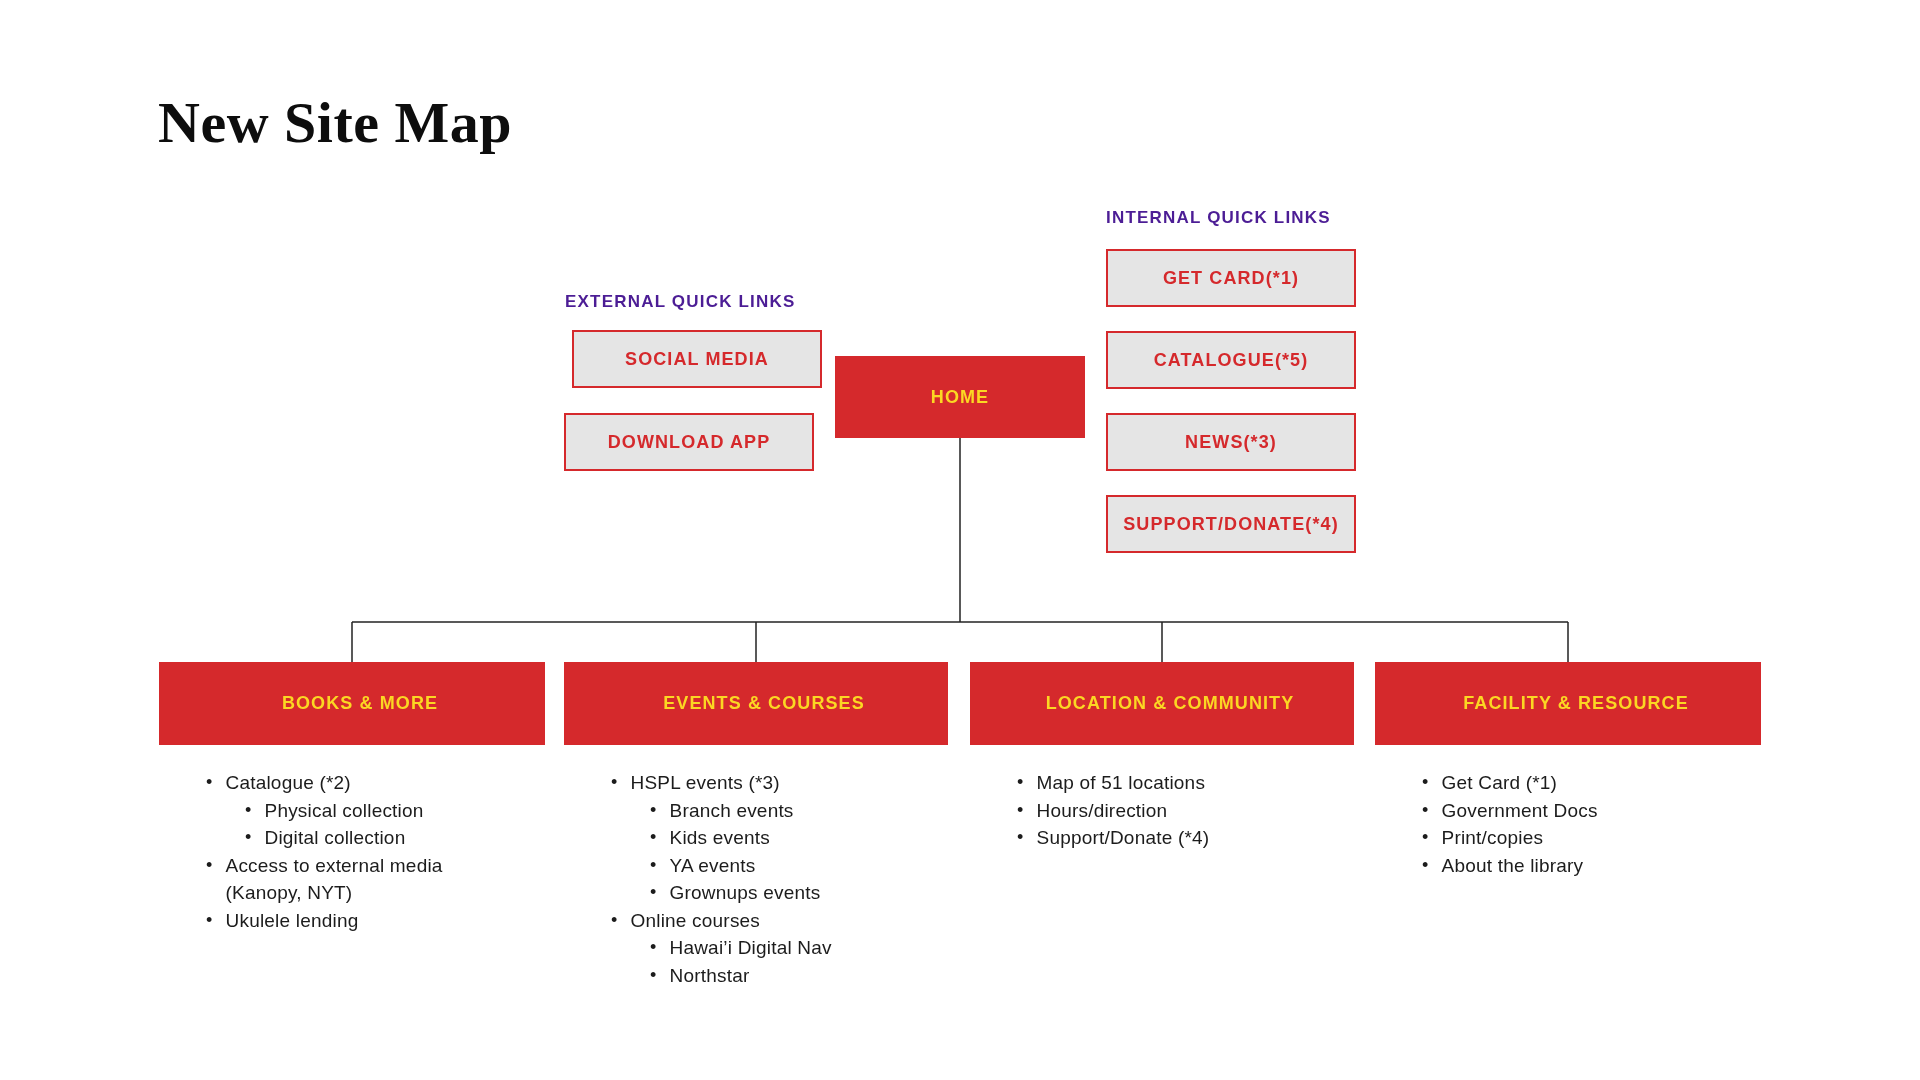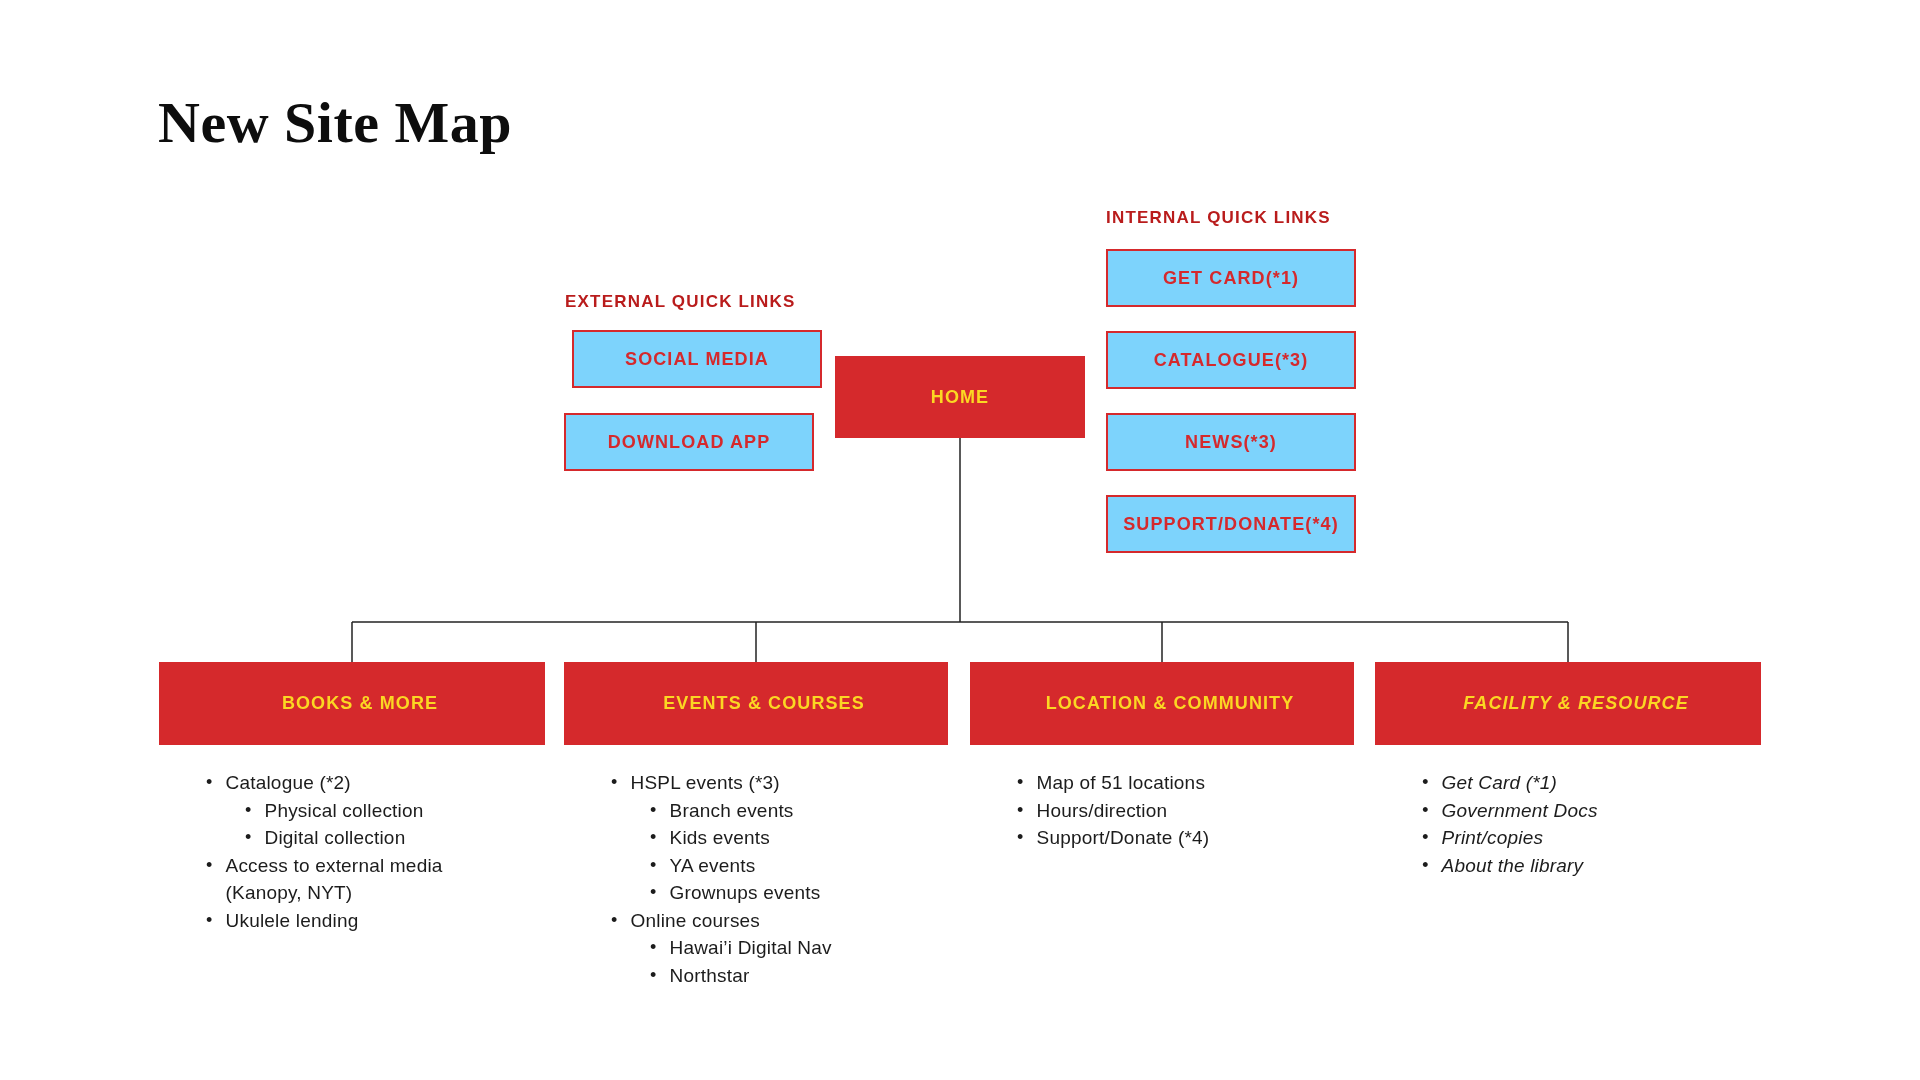"INTERNAL QUICK LINKS" .group-label { color: #b91c1c -> #4c1d95 }
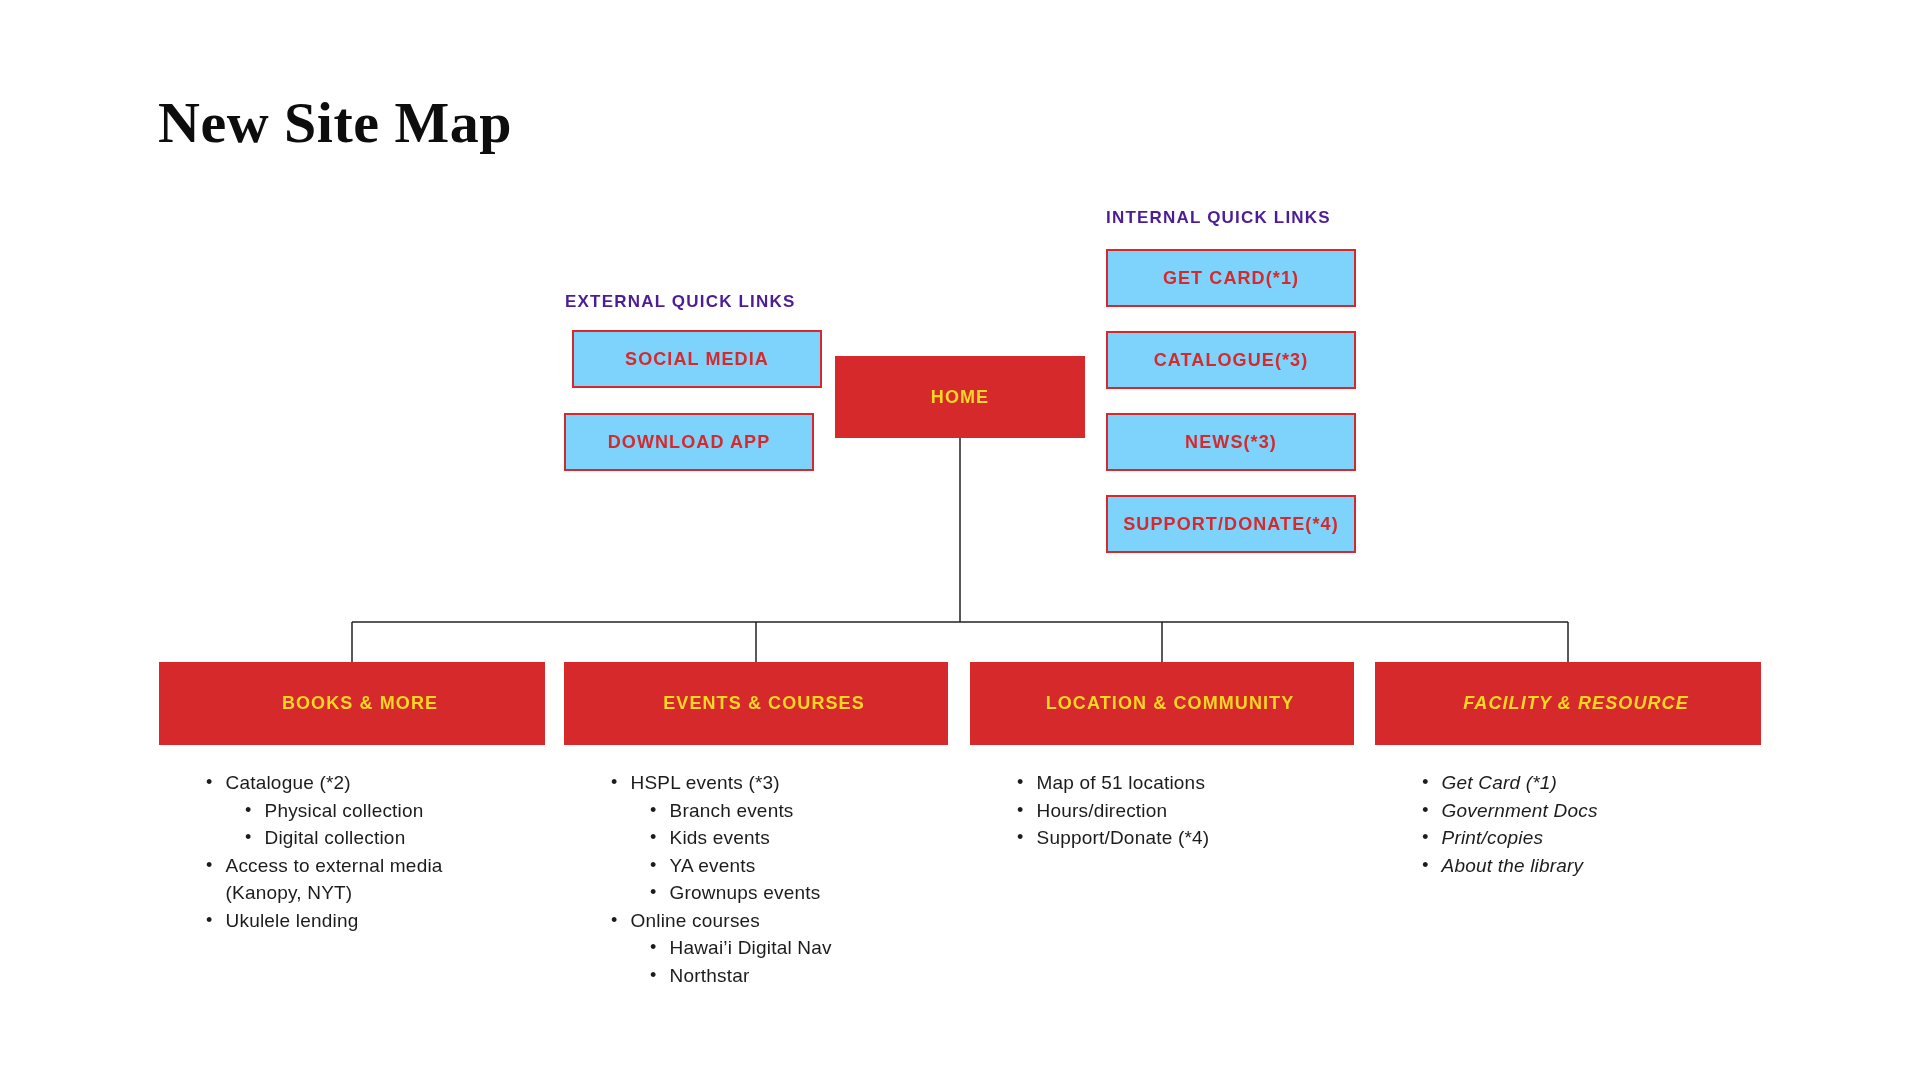"GET CARD(*1)" .node.outlined { background: #7dd3fc -> #e5e5e5 }
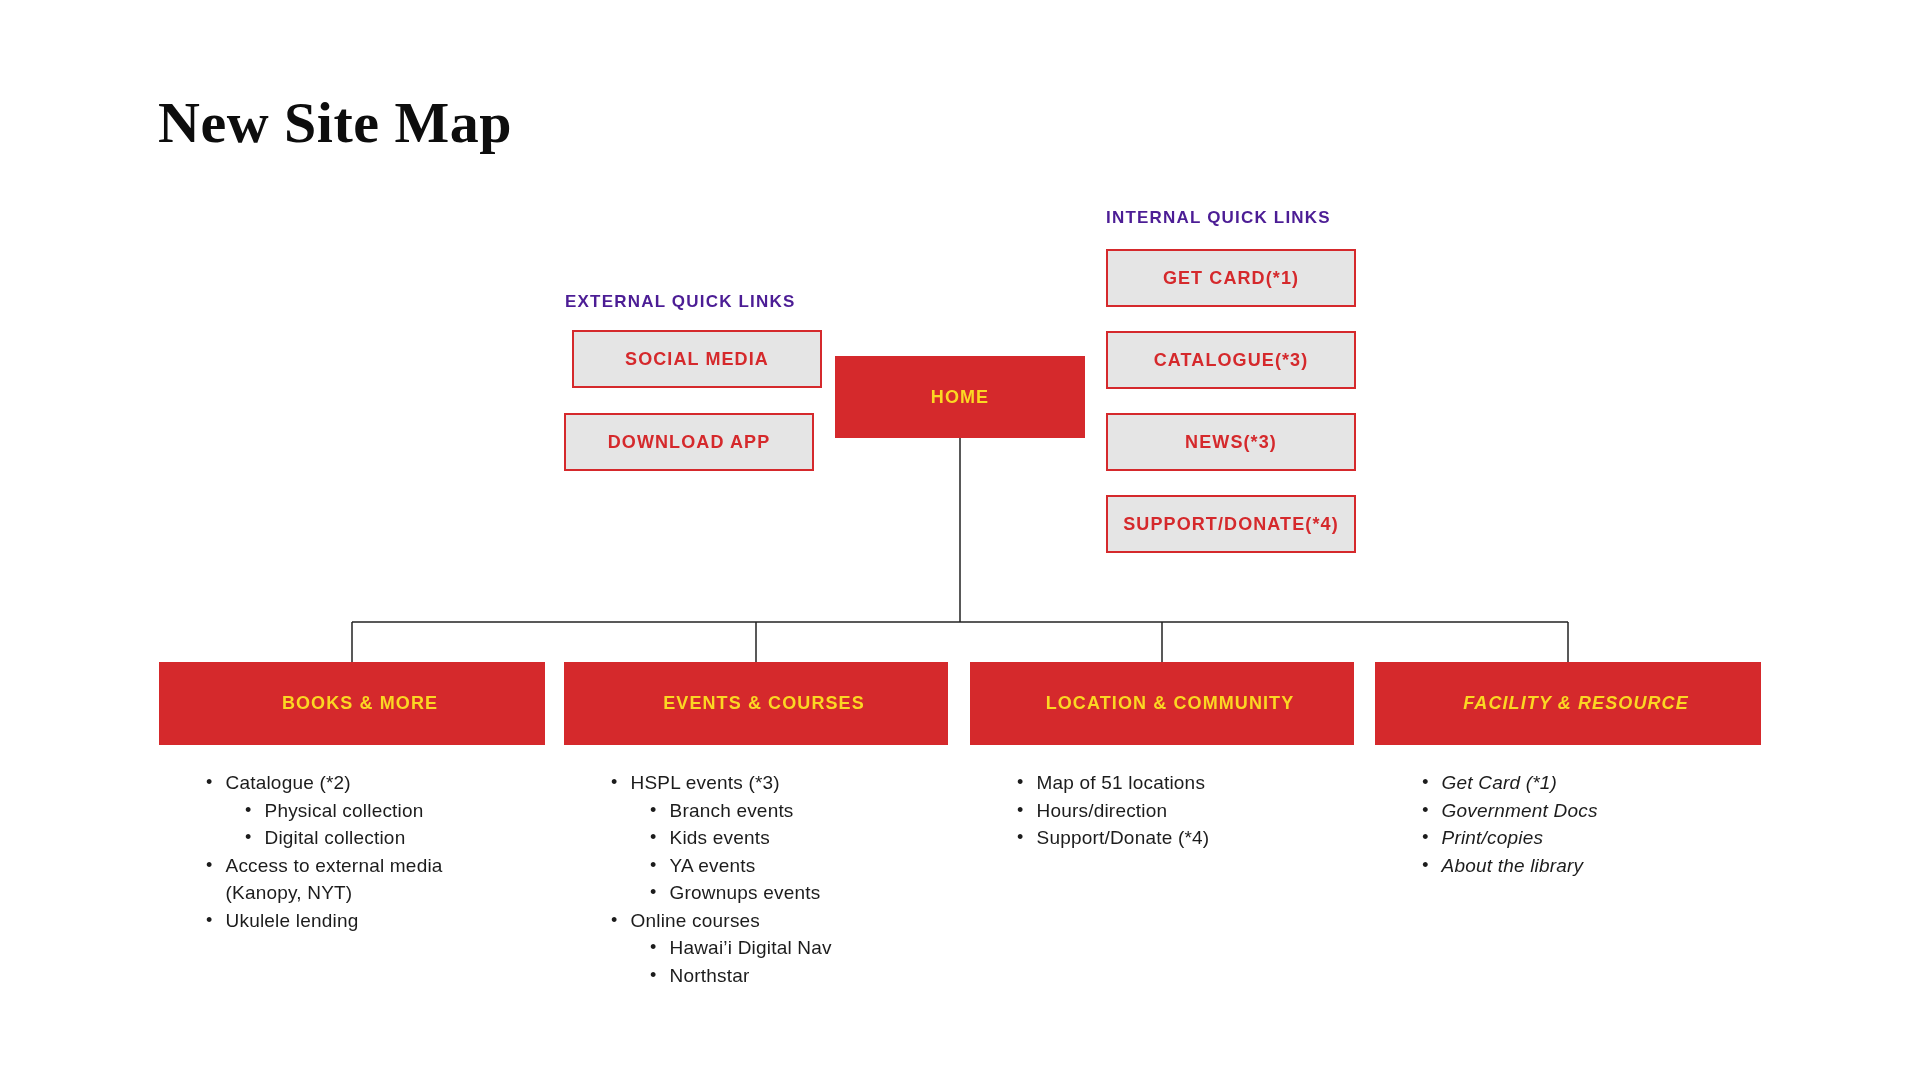"CATALOGUE(*3)" span { text: 3 -> 5 }
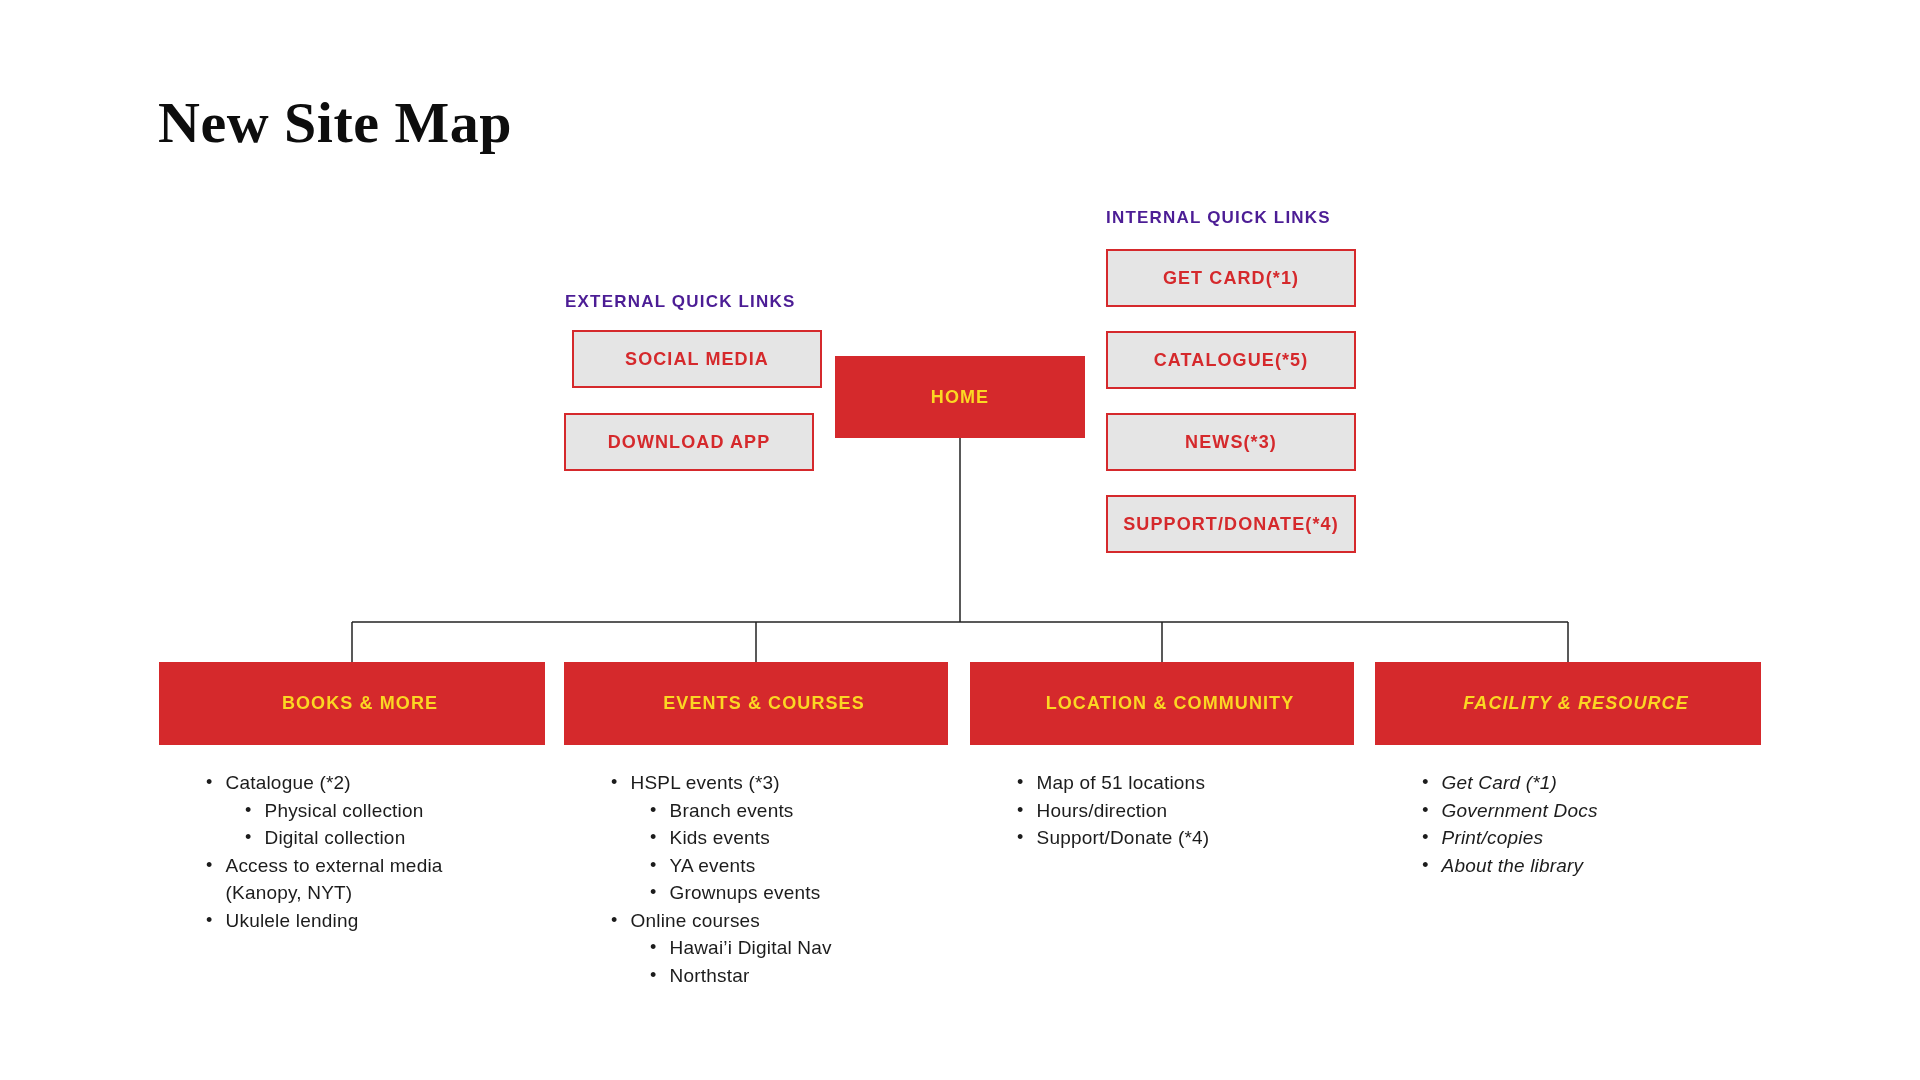"FACILITY & RESOURCE" div.branch { font-style: italic -> none }
